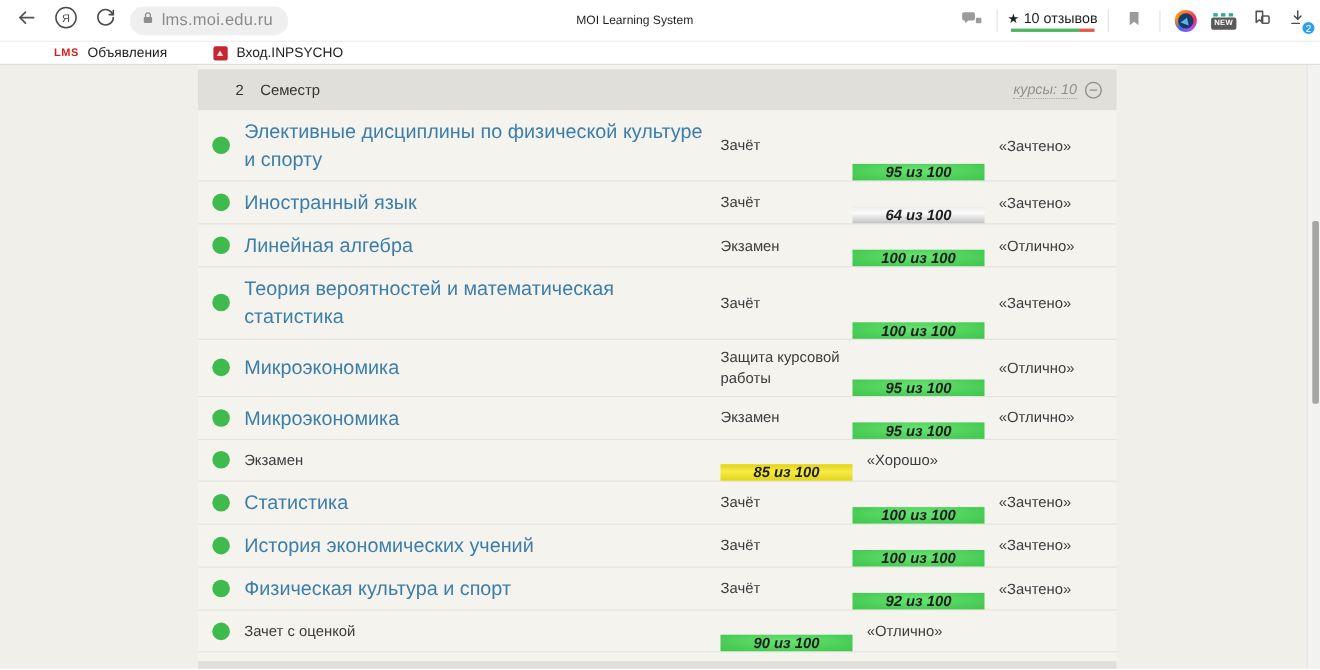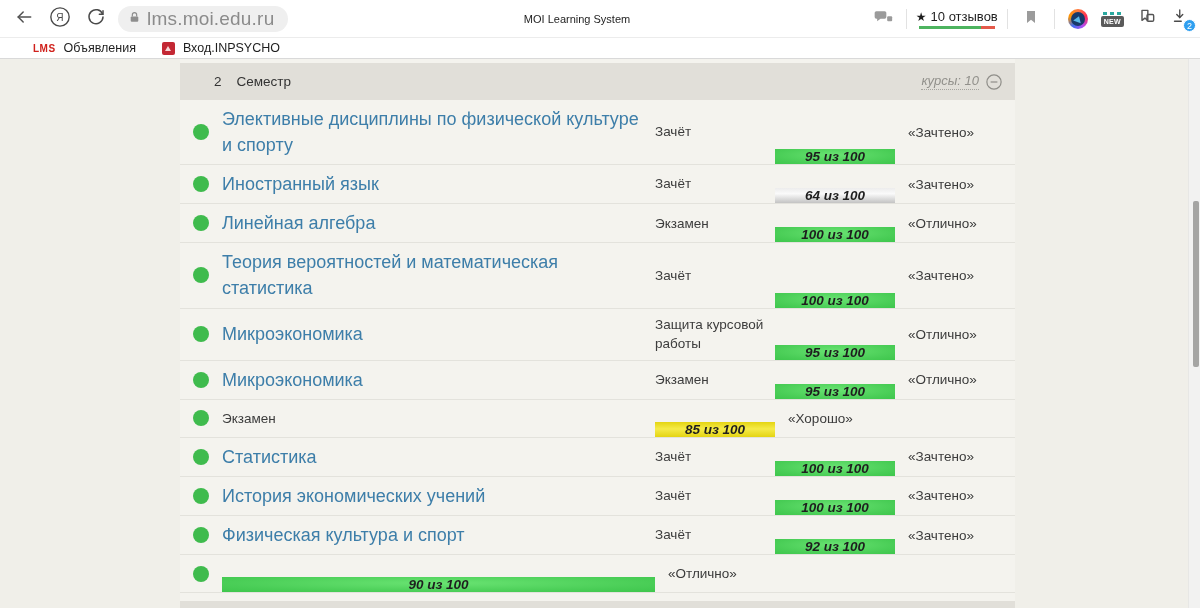"lms.moi.edu.ru" .addr-url { font-size: 19px -> 15px }
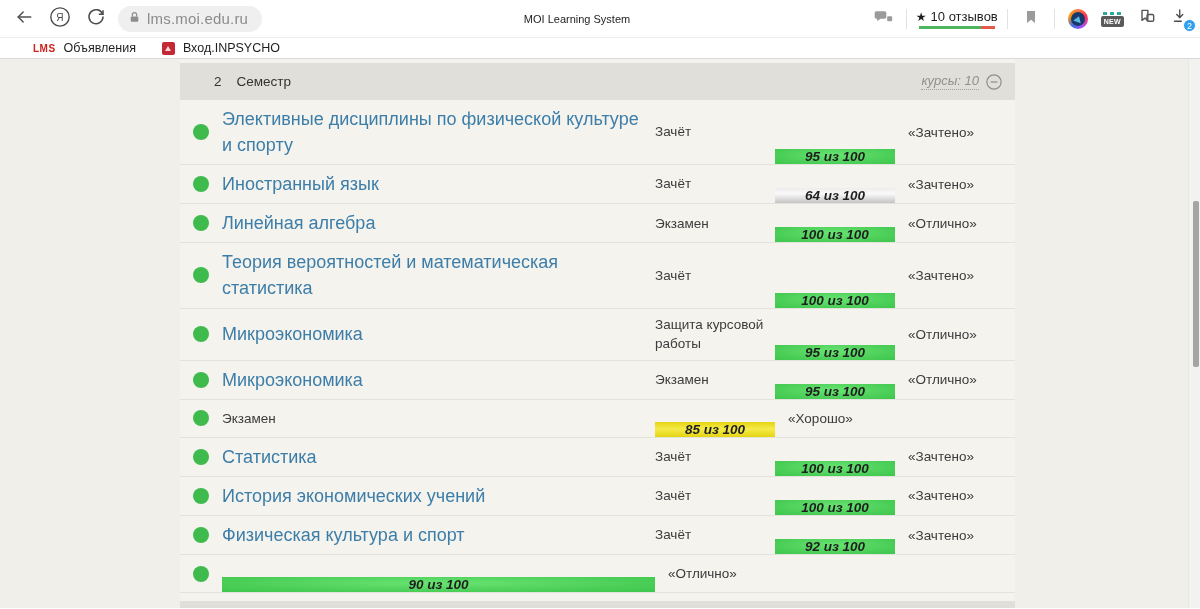"LMS" .bm { margin-left: none -> 16px }
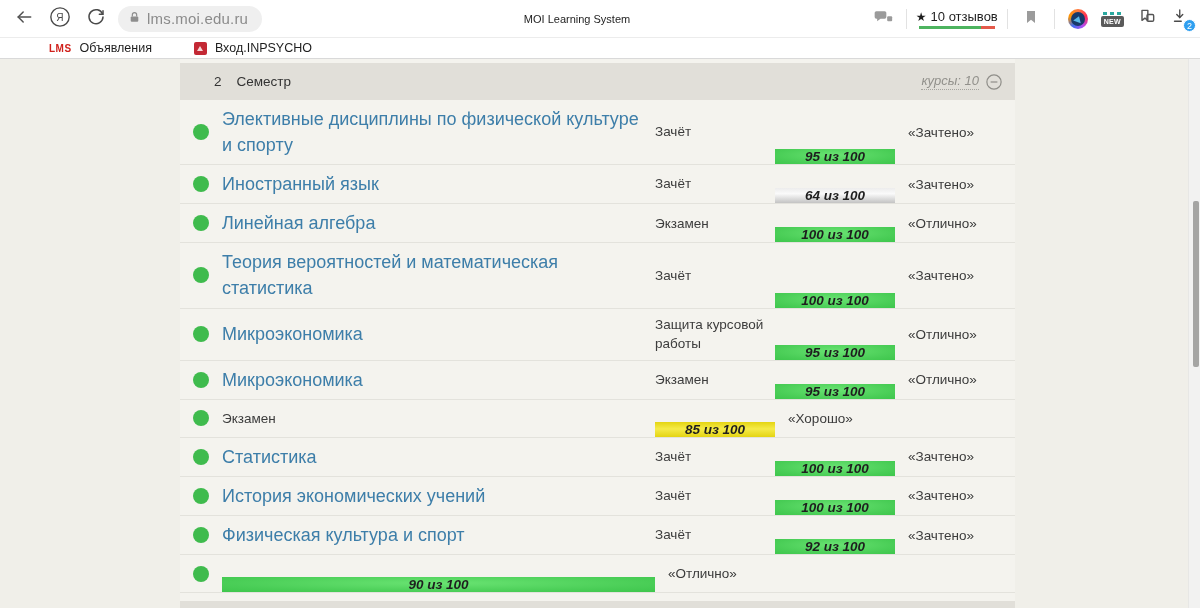"Зачет с оценкой" div.cell { html: none -> <div> <span>Зачет с оценкой</span> </div> }
